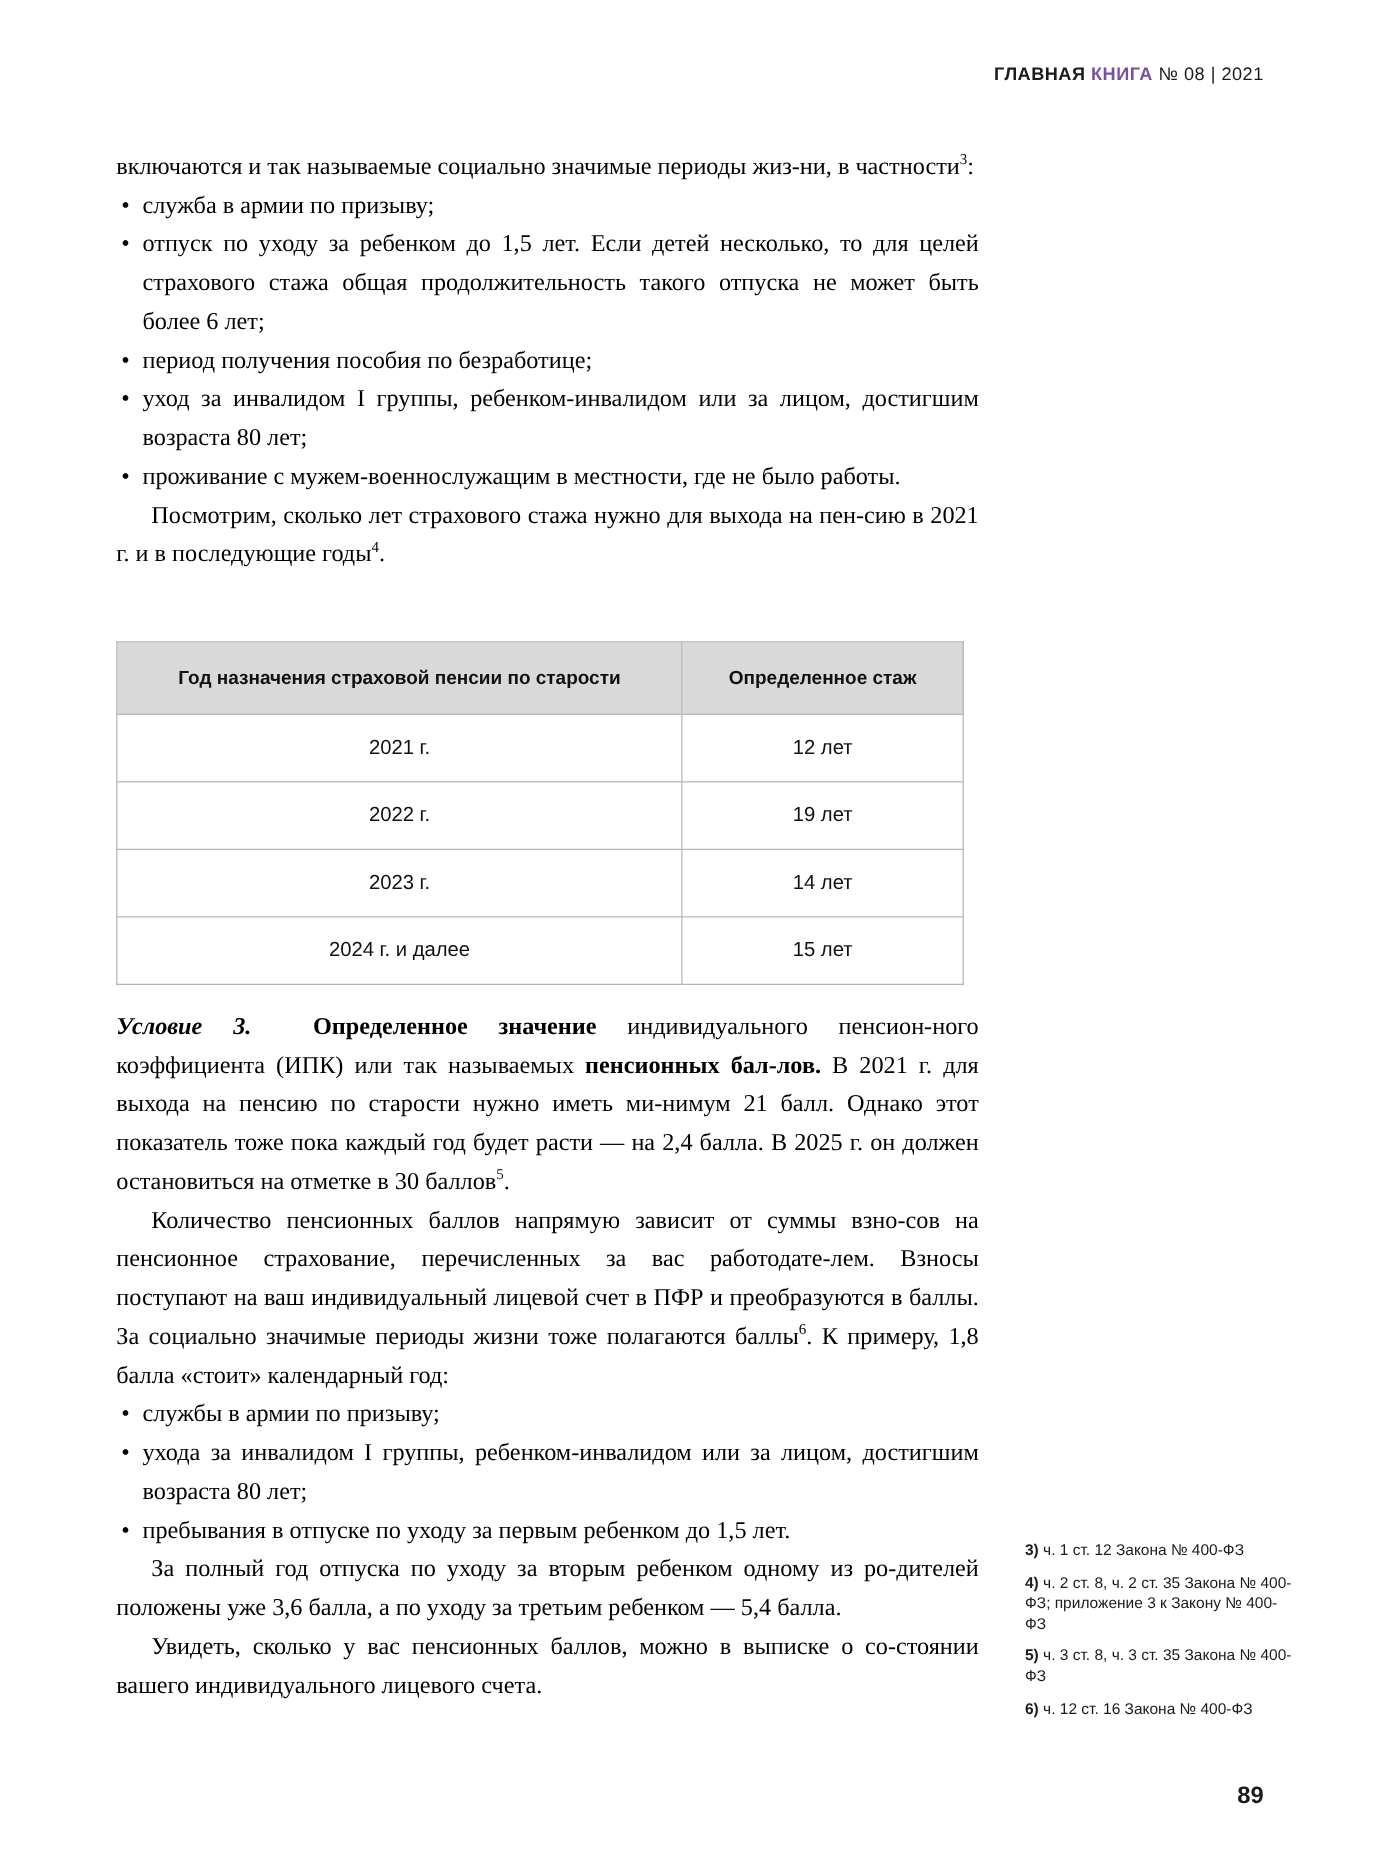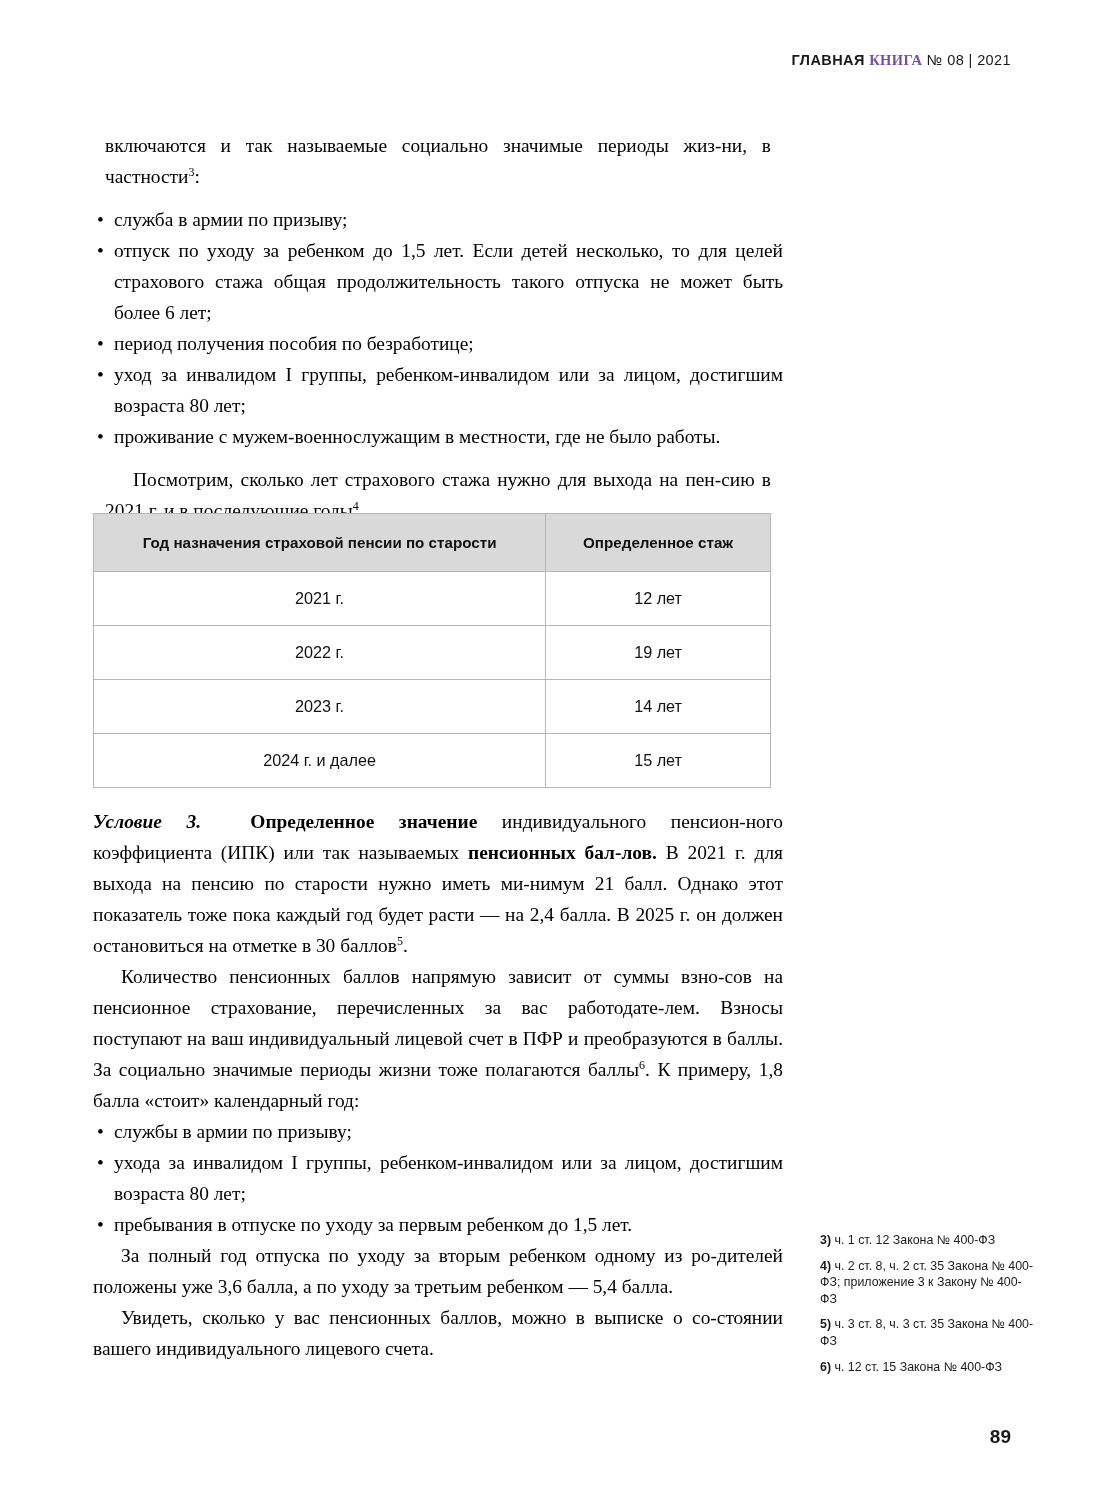"КНИГА" .header .accent { font-family: Liberation Serif, serif -> none }
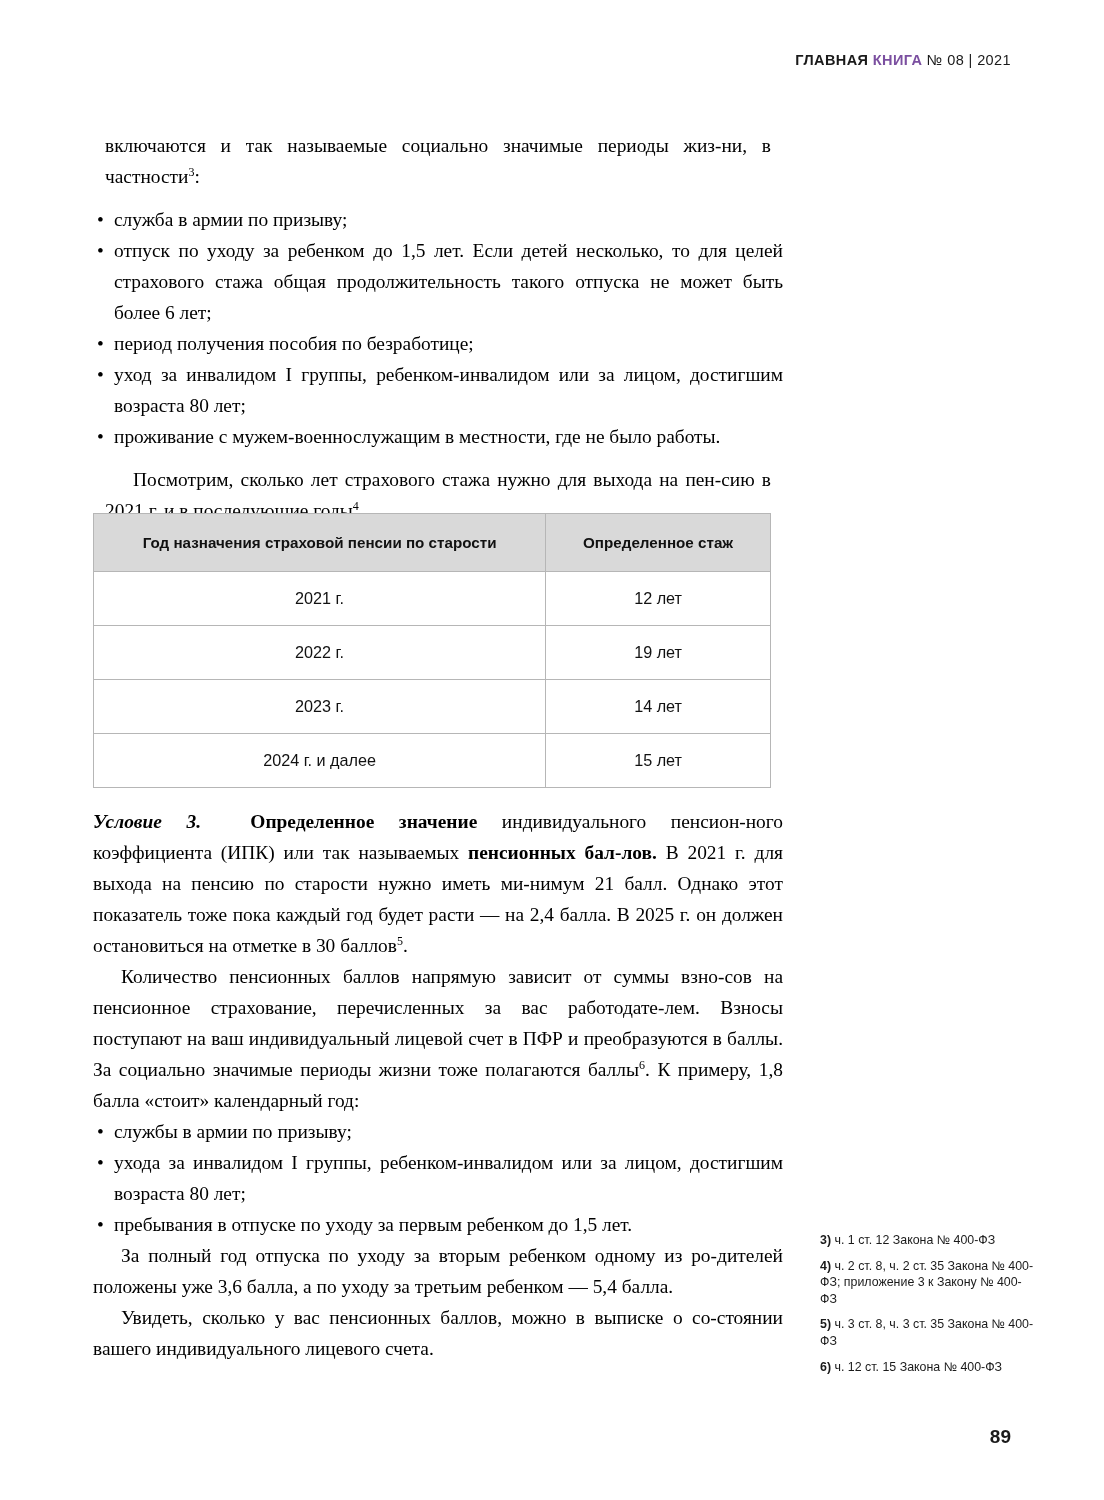"включаются и так называемые социально" .content p { margin: 12px -> 0 }
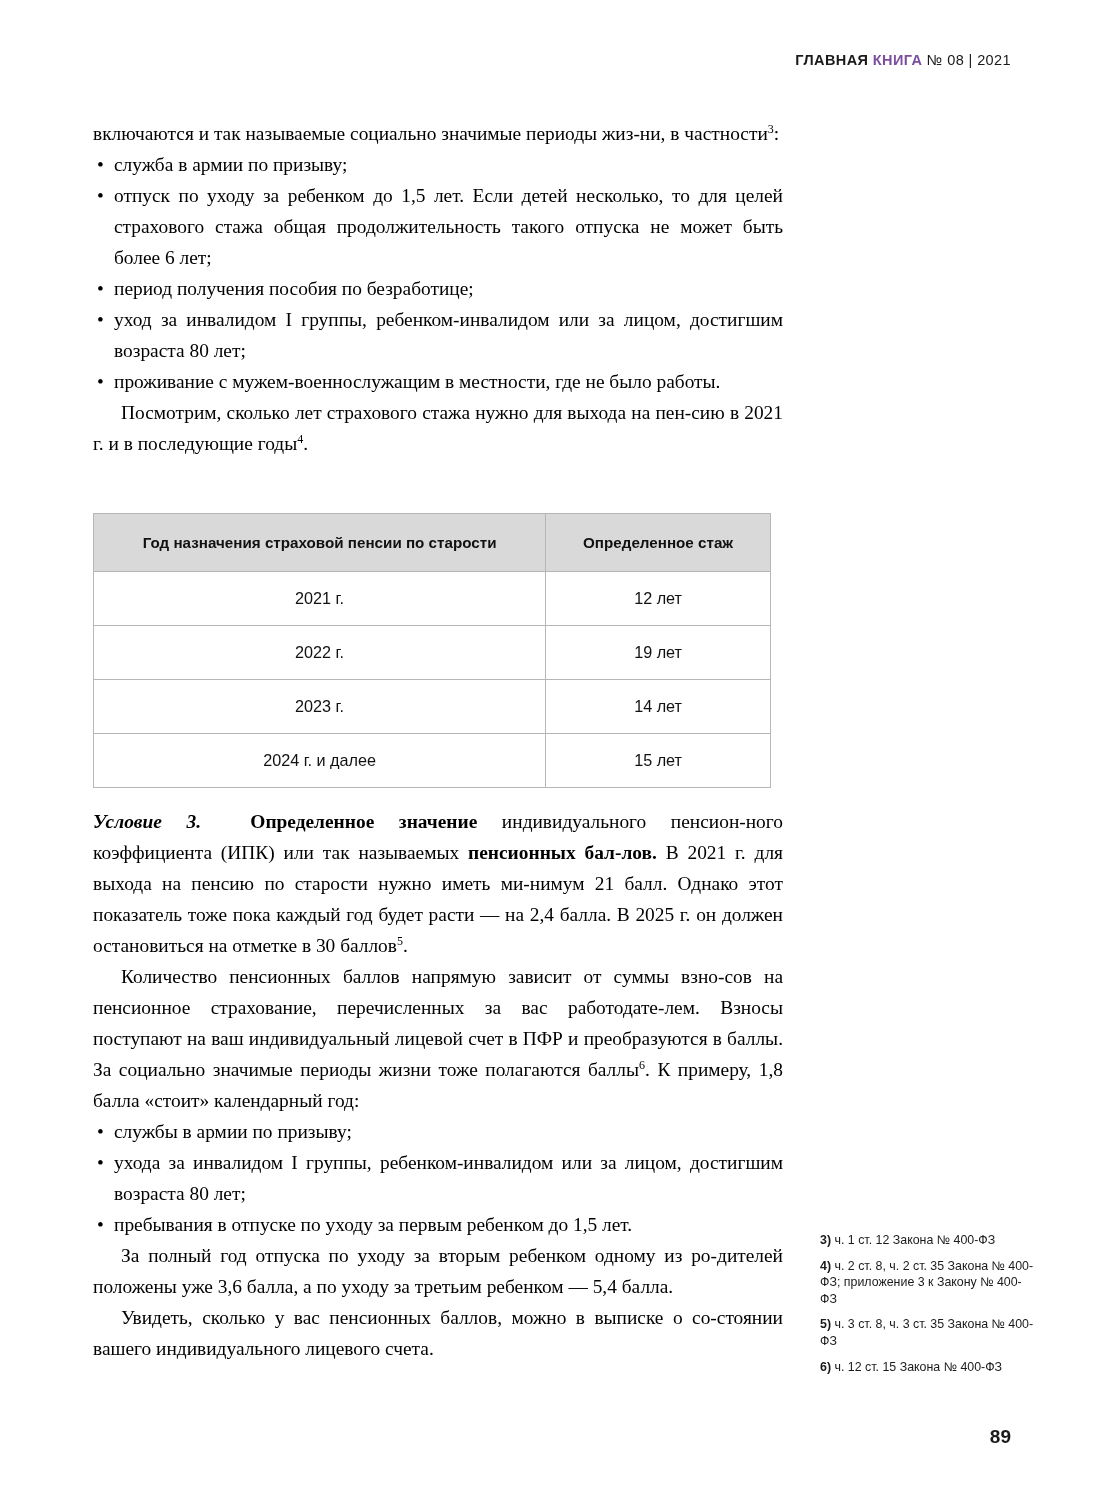"ч. 12 ст. 15 Закона" span { text: 15 -> 16 }
